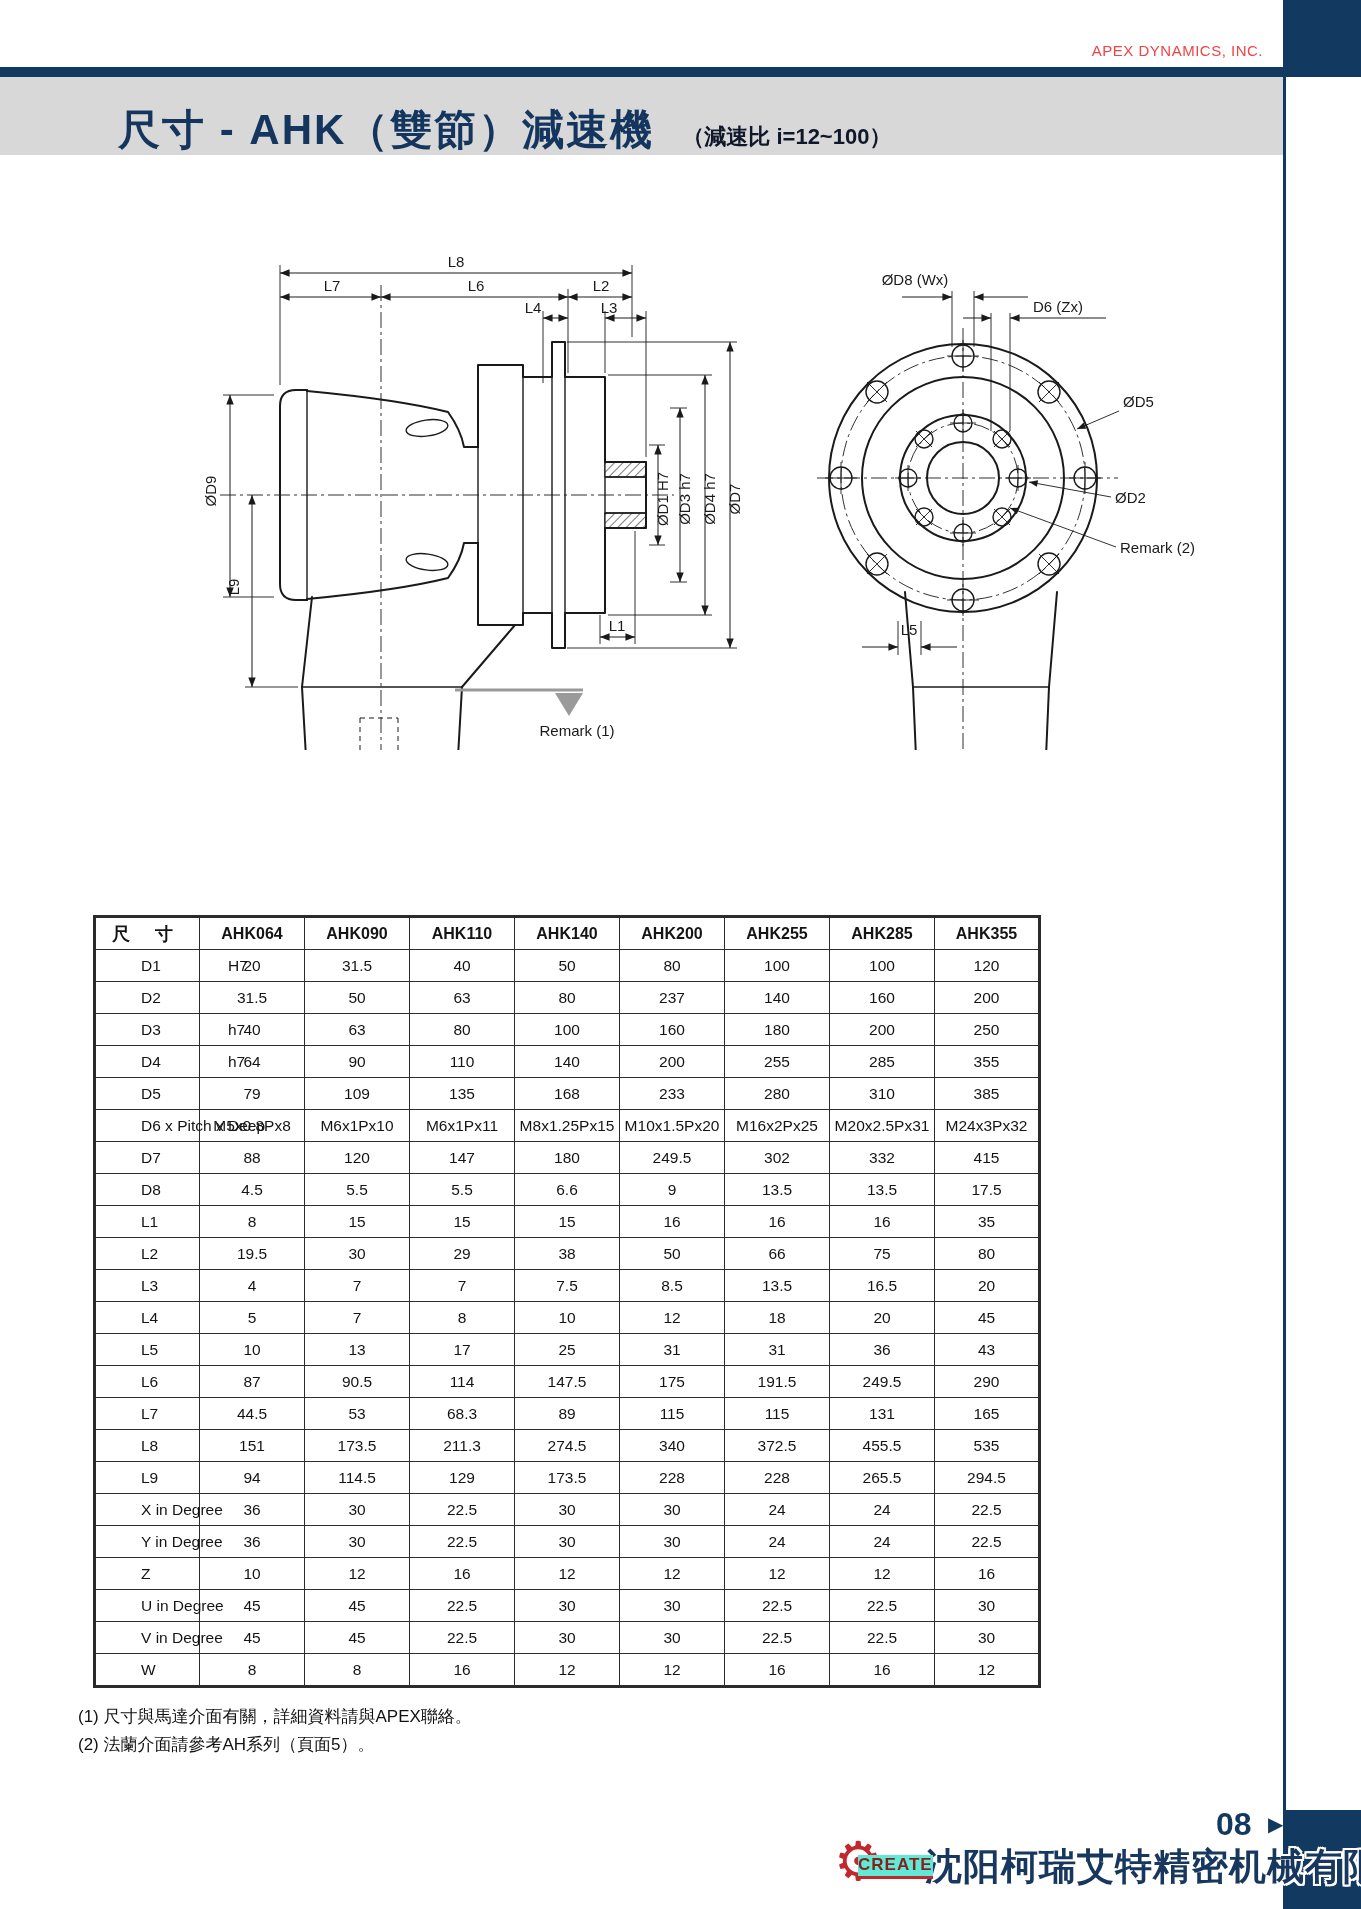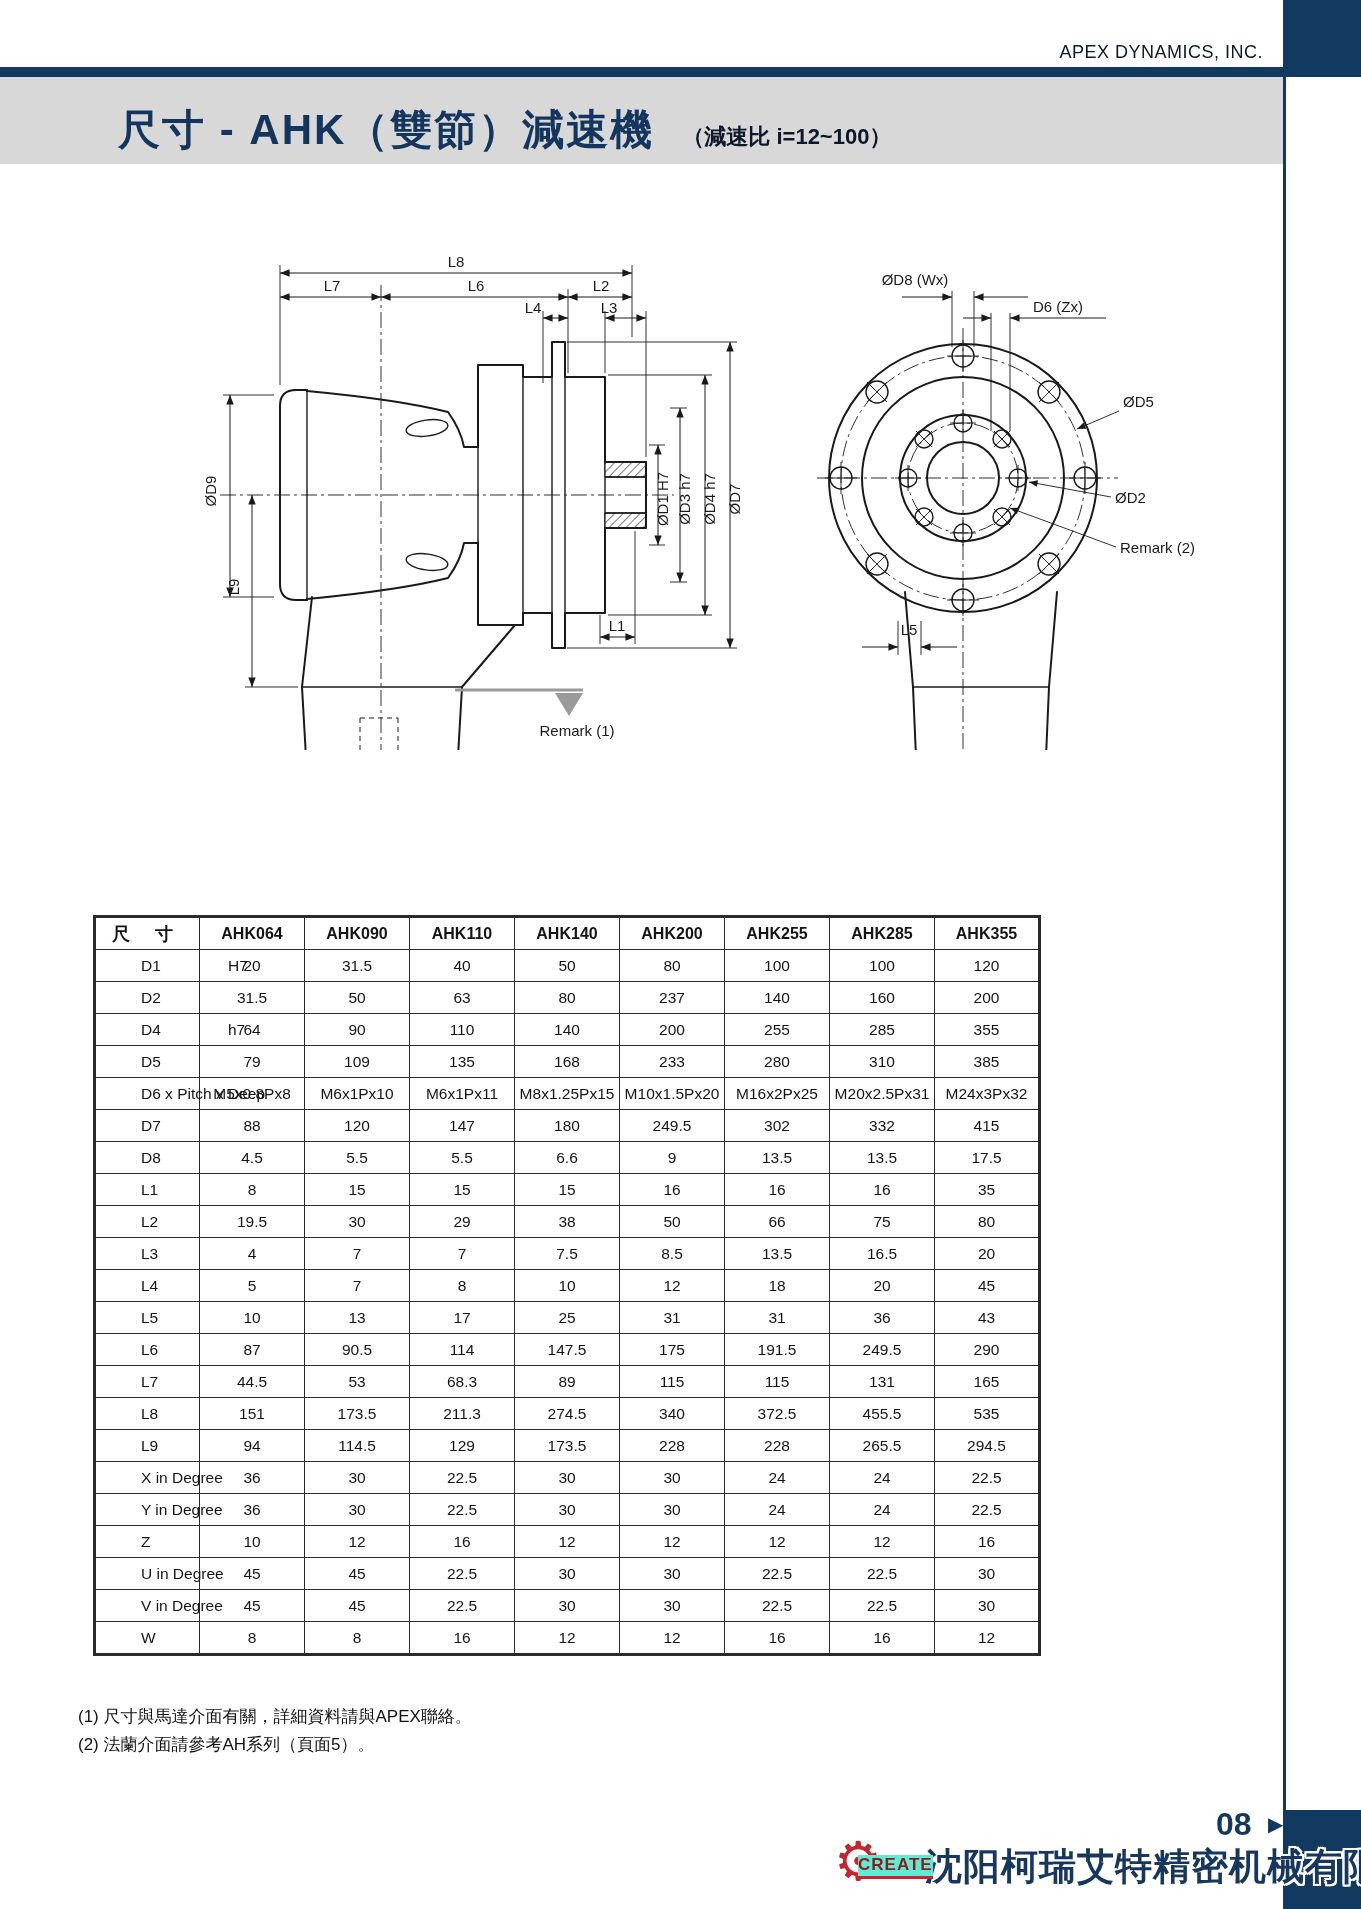"APEX DYNAMICS, INC." .company-en { color: #0f172a -> #ef4444; font-size: 18px -> 15px }
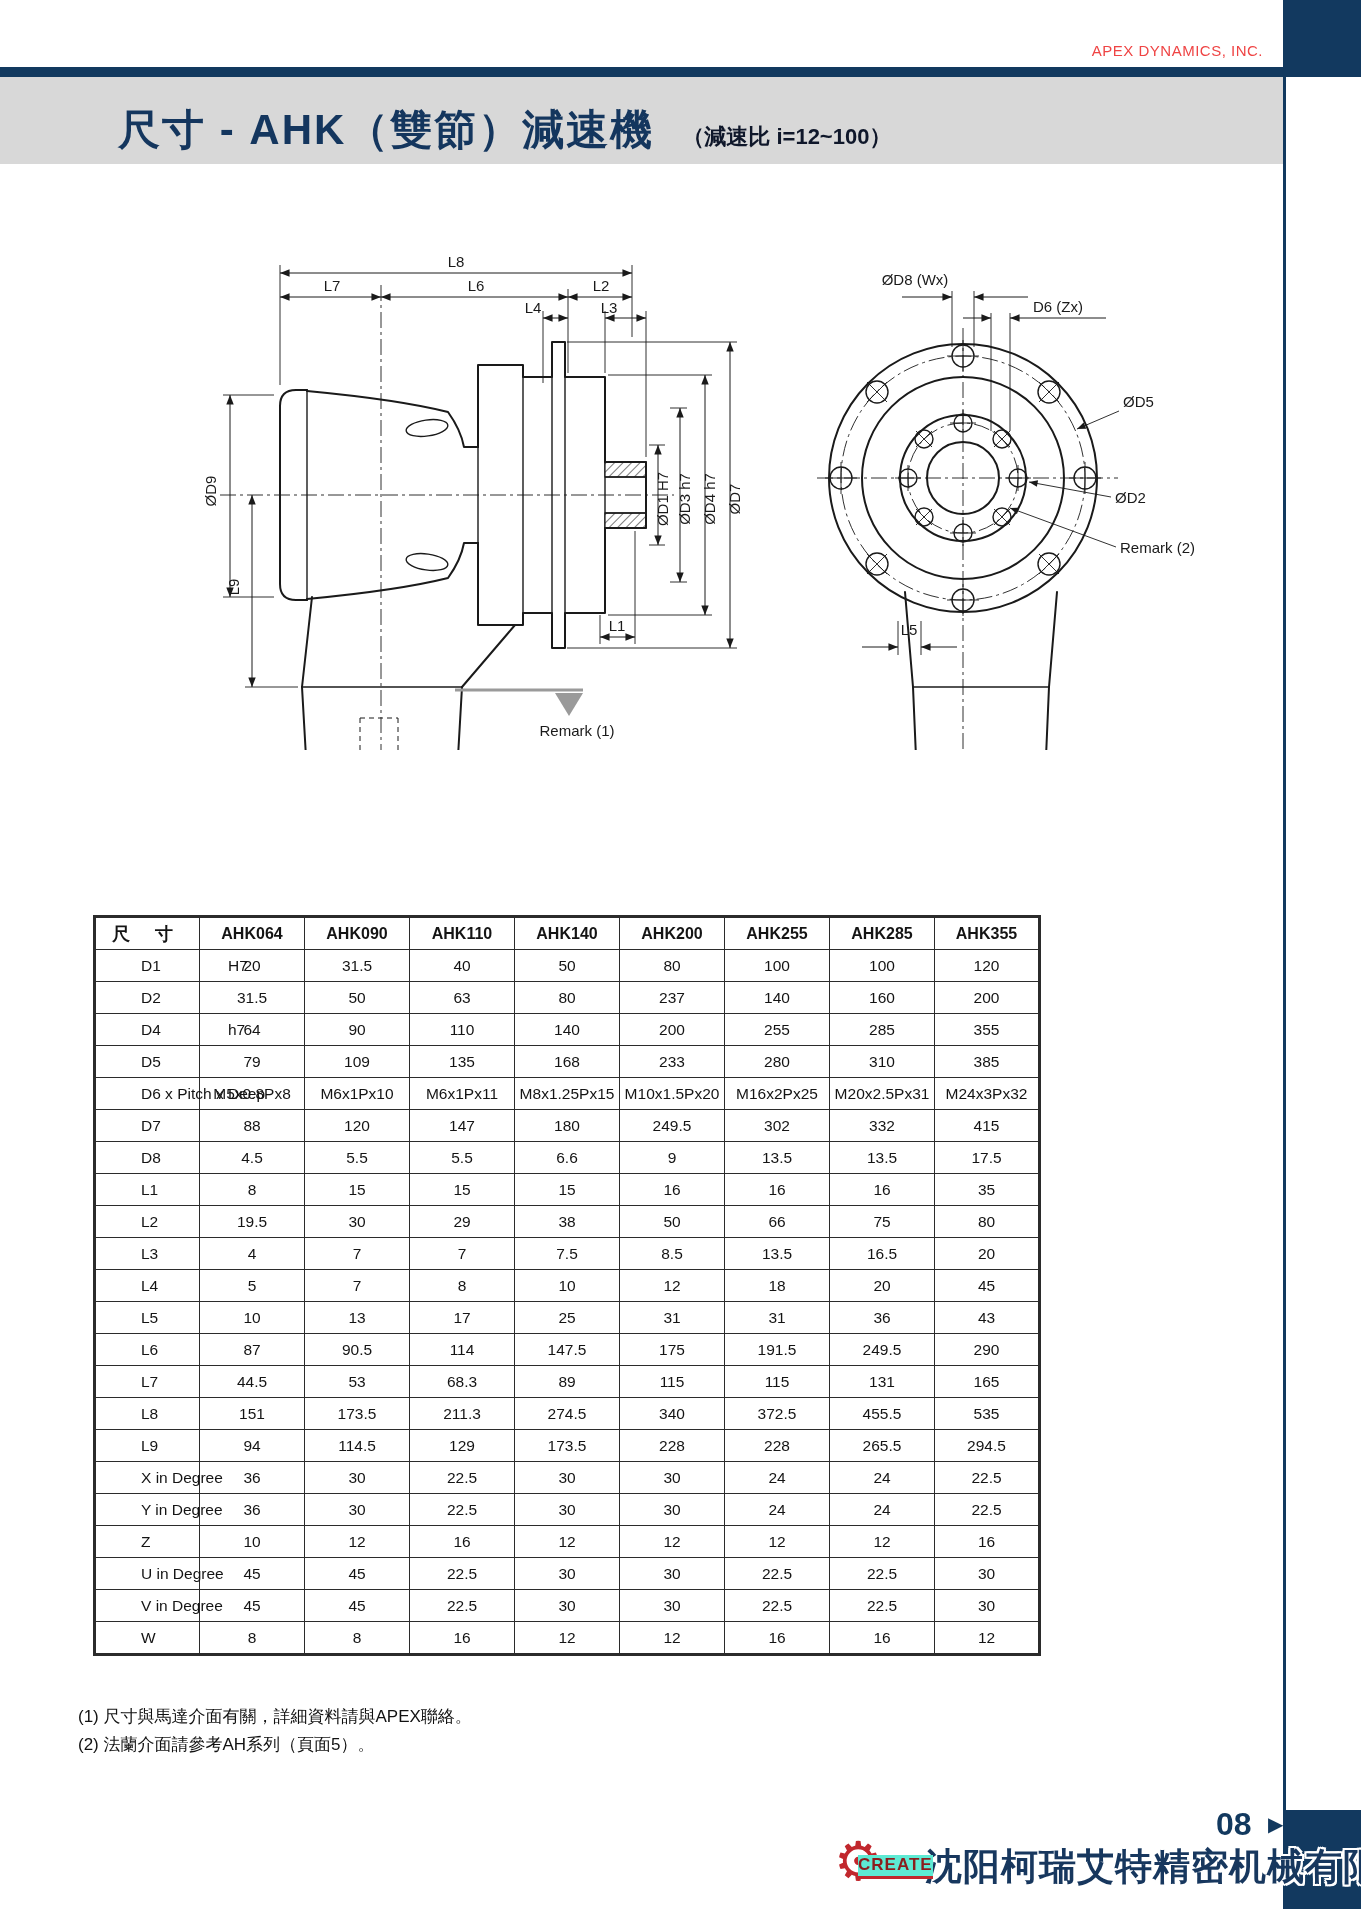"尺寸 - AHK（雙節）減速機" .banner { height: 87px -> 78px }
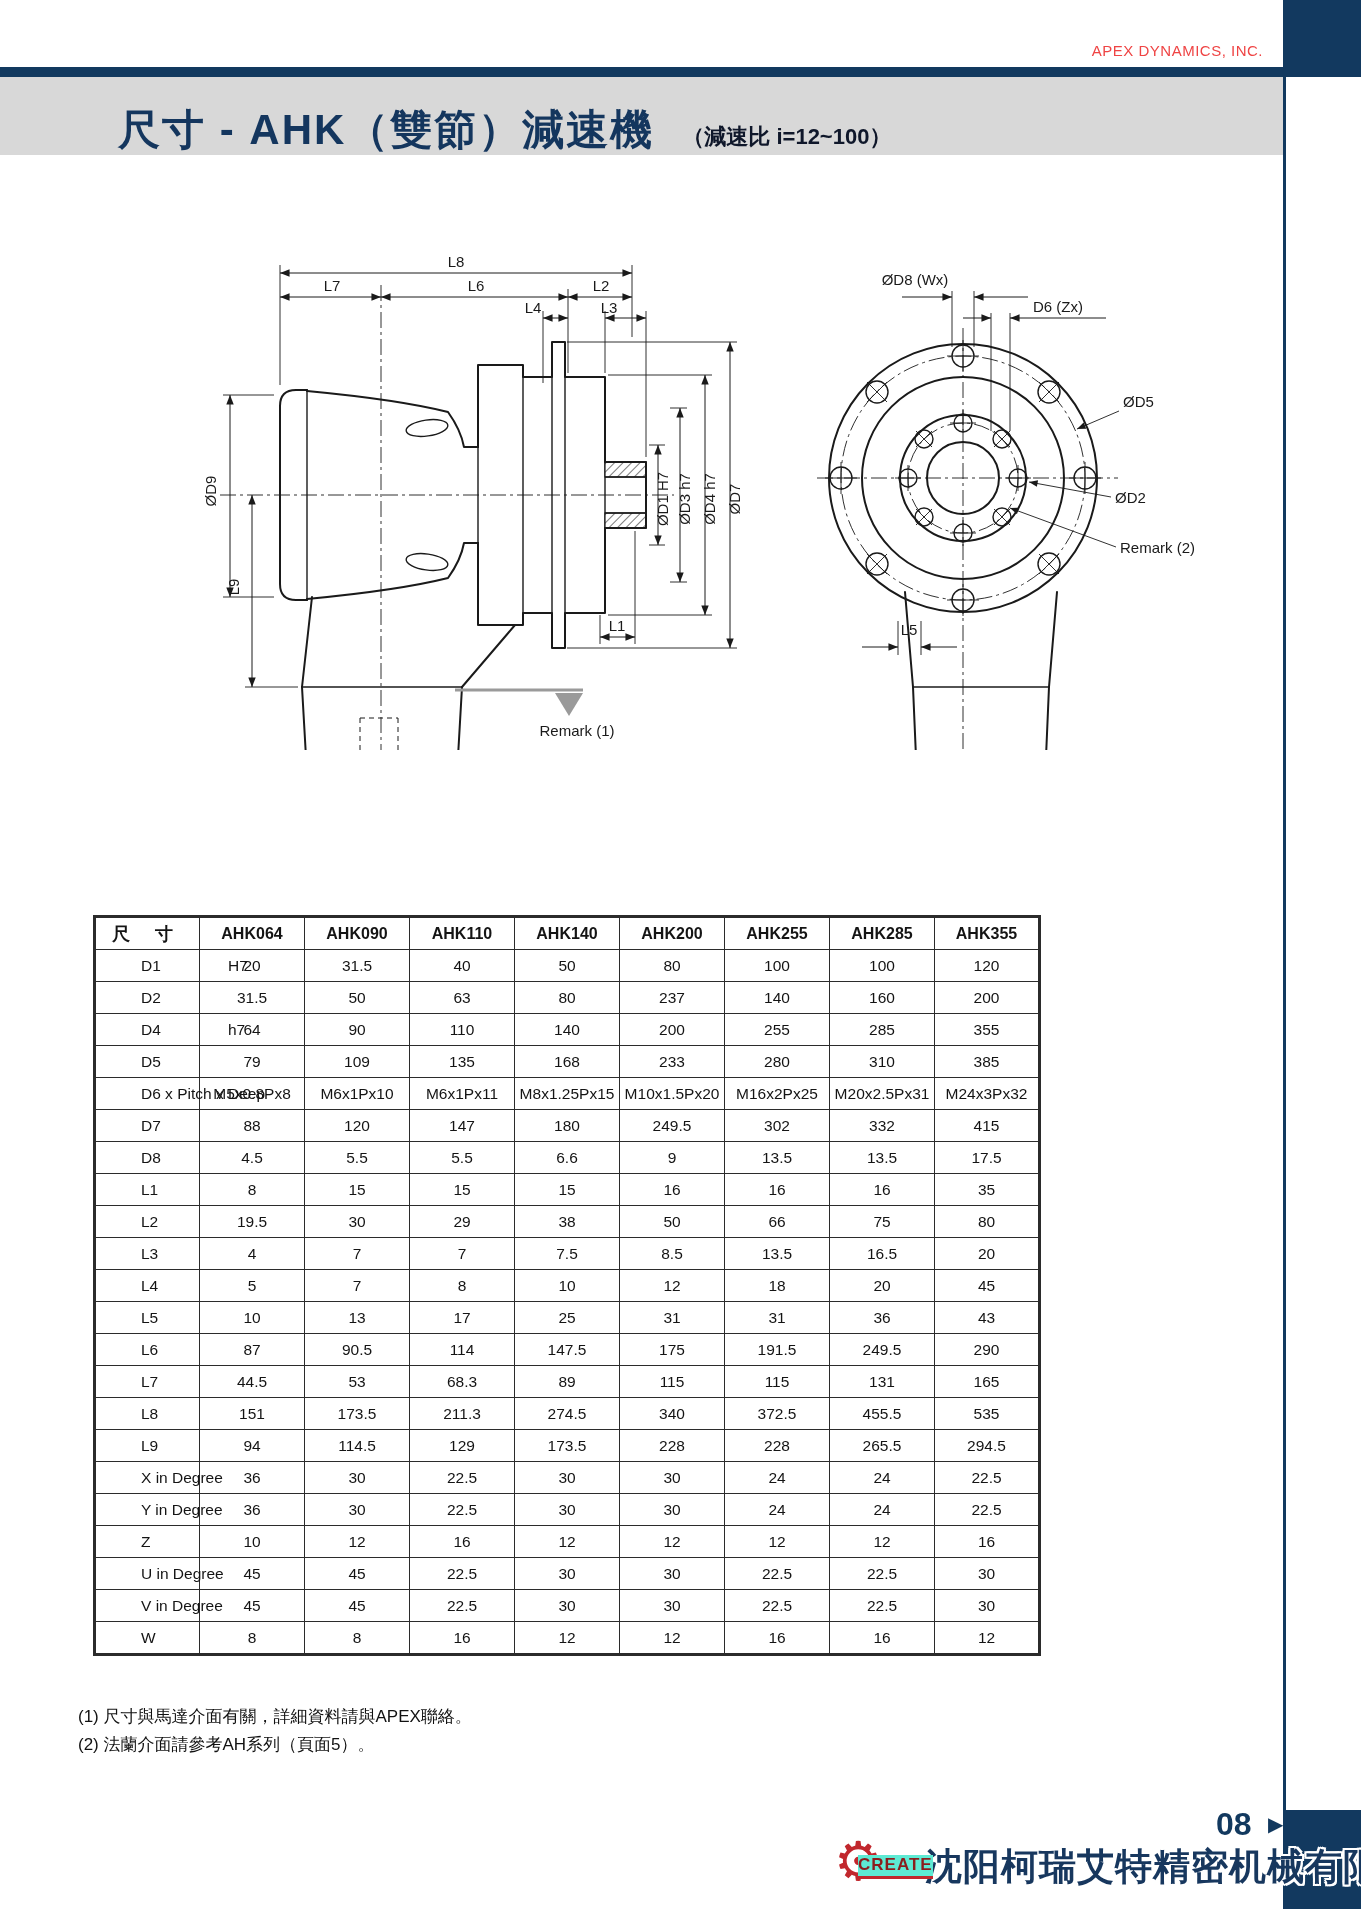"D3" tr { html: none -> <tr> <td> <span>D3</span> <span>h7</span> </td> <td>40</td> <td>63</td> <td>80</td> <td>100</td> <td>160</td> <td>180</td> <td>200</td> <td>250</td> </tr> }
